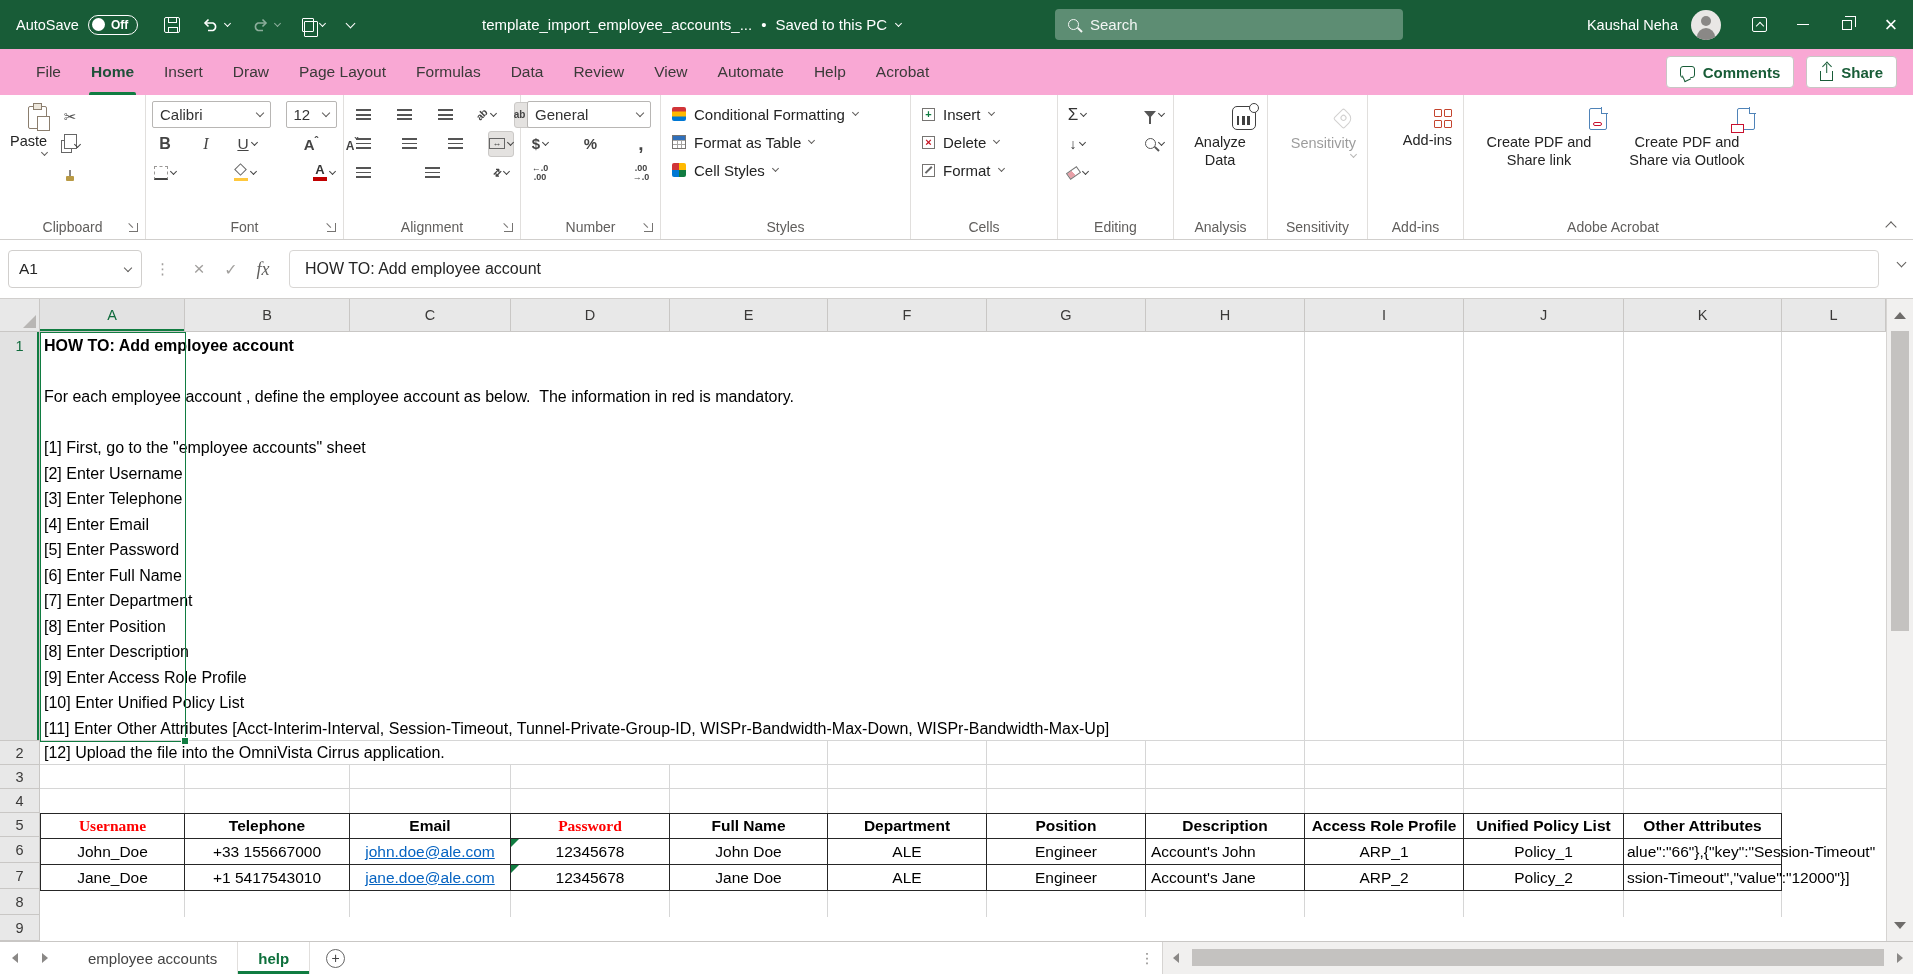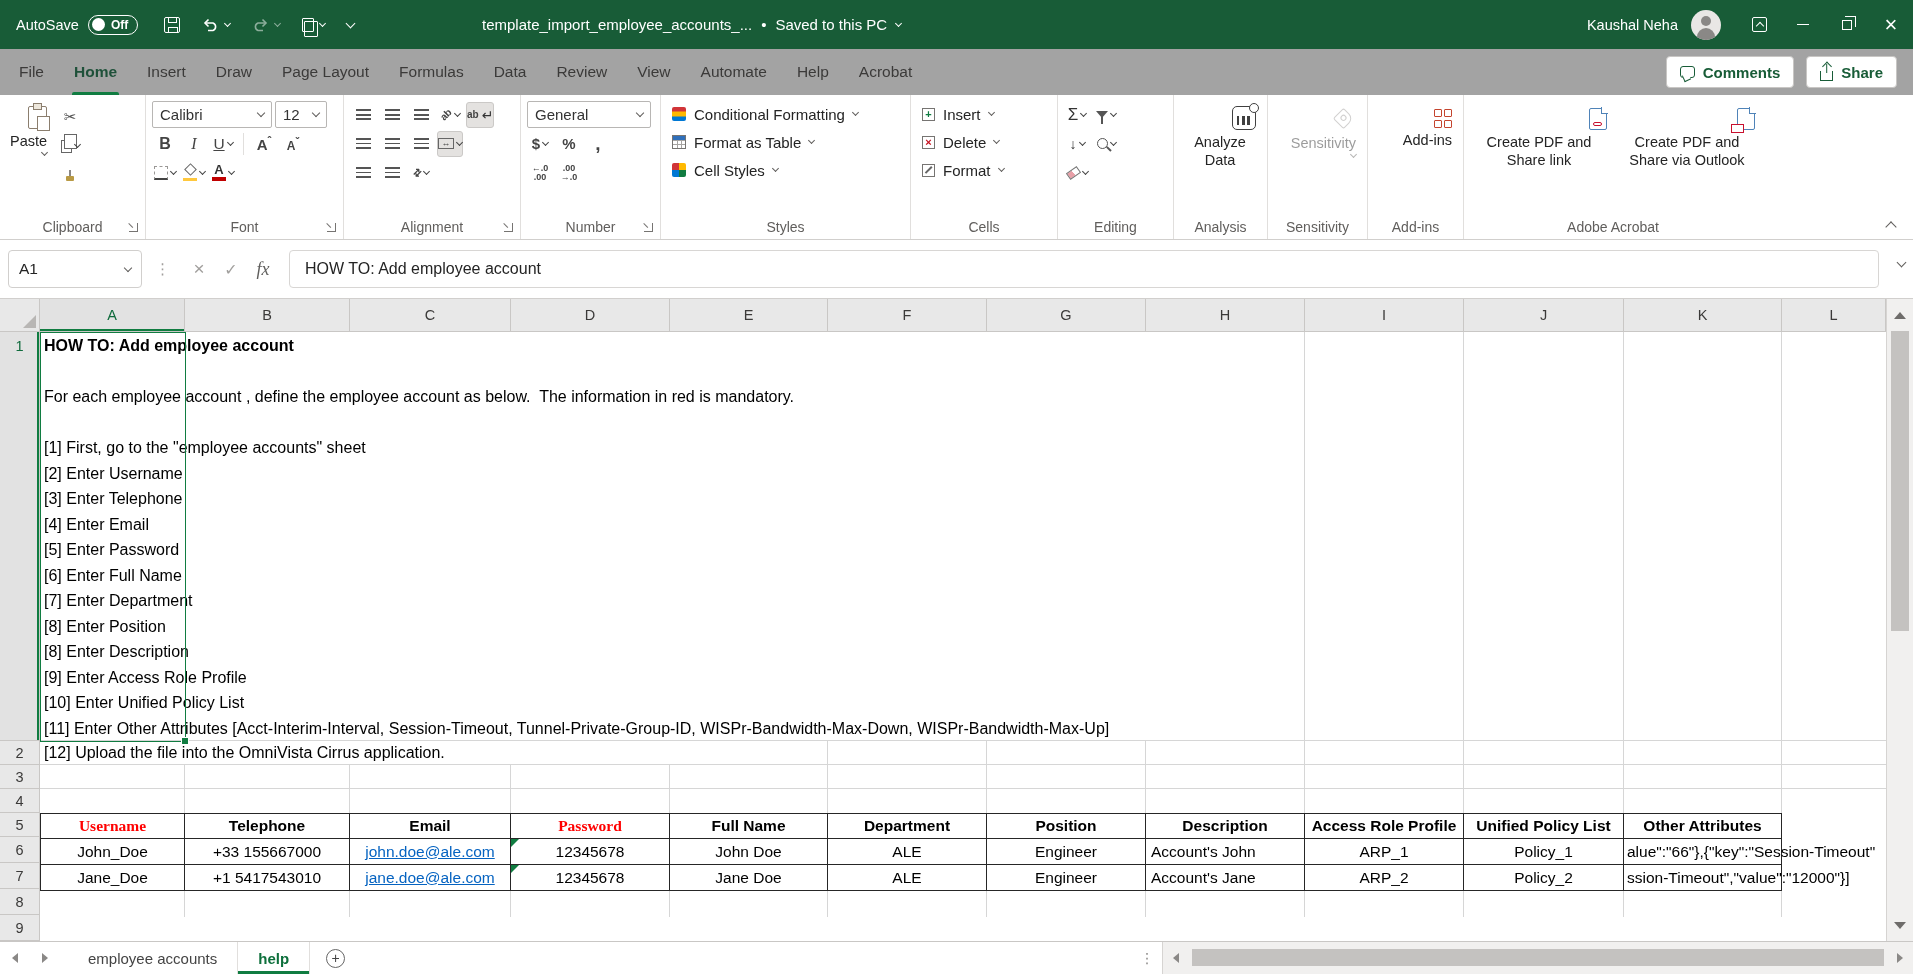"Search" div.searchbox { html: none -> <div> <span></span> <span>Search</span> </div> }
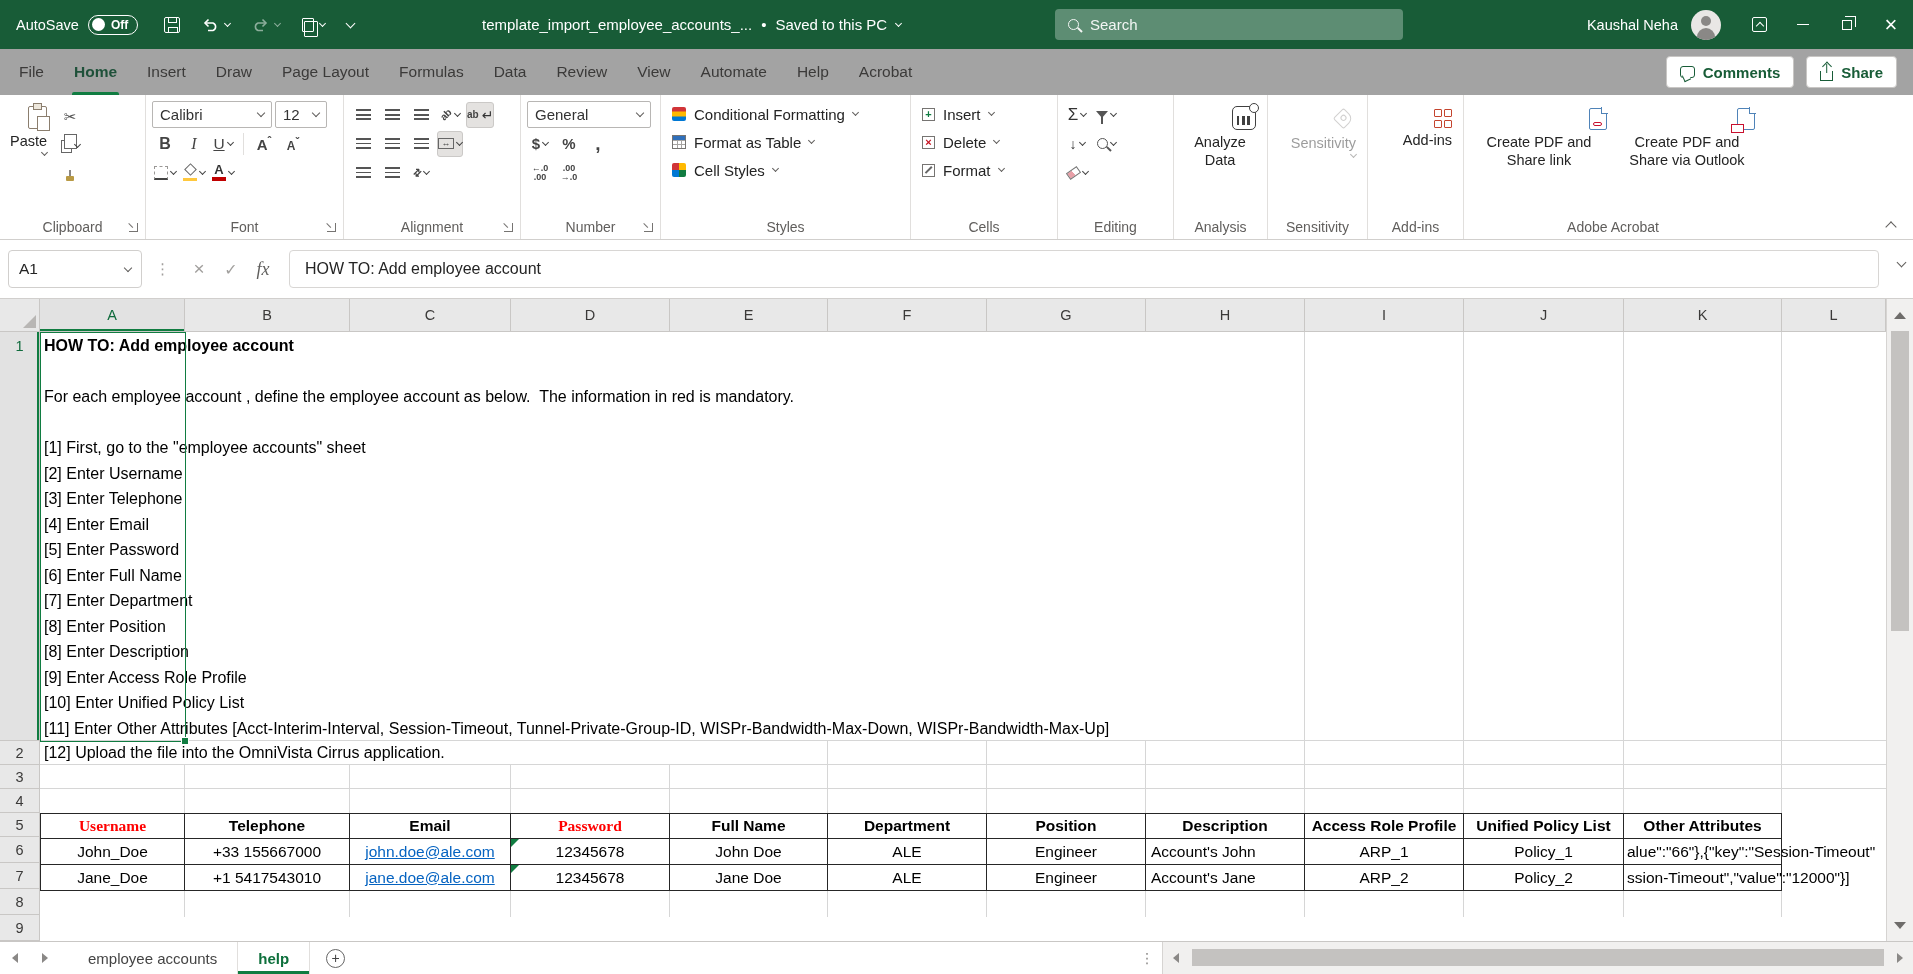"File Home Insert Draw Page" #rtabsrow { background: #a3a3a3 -> #f9a8d4; padding-left: 4px -> 21px }
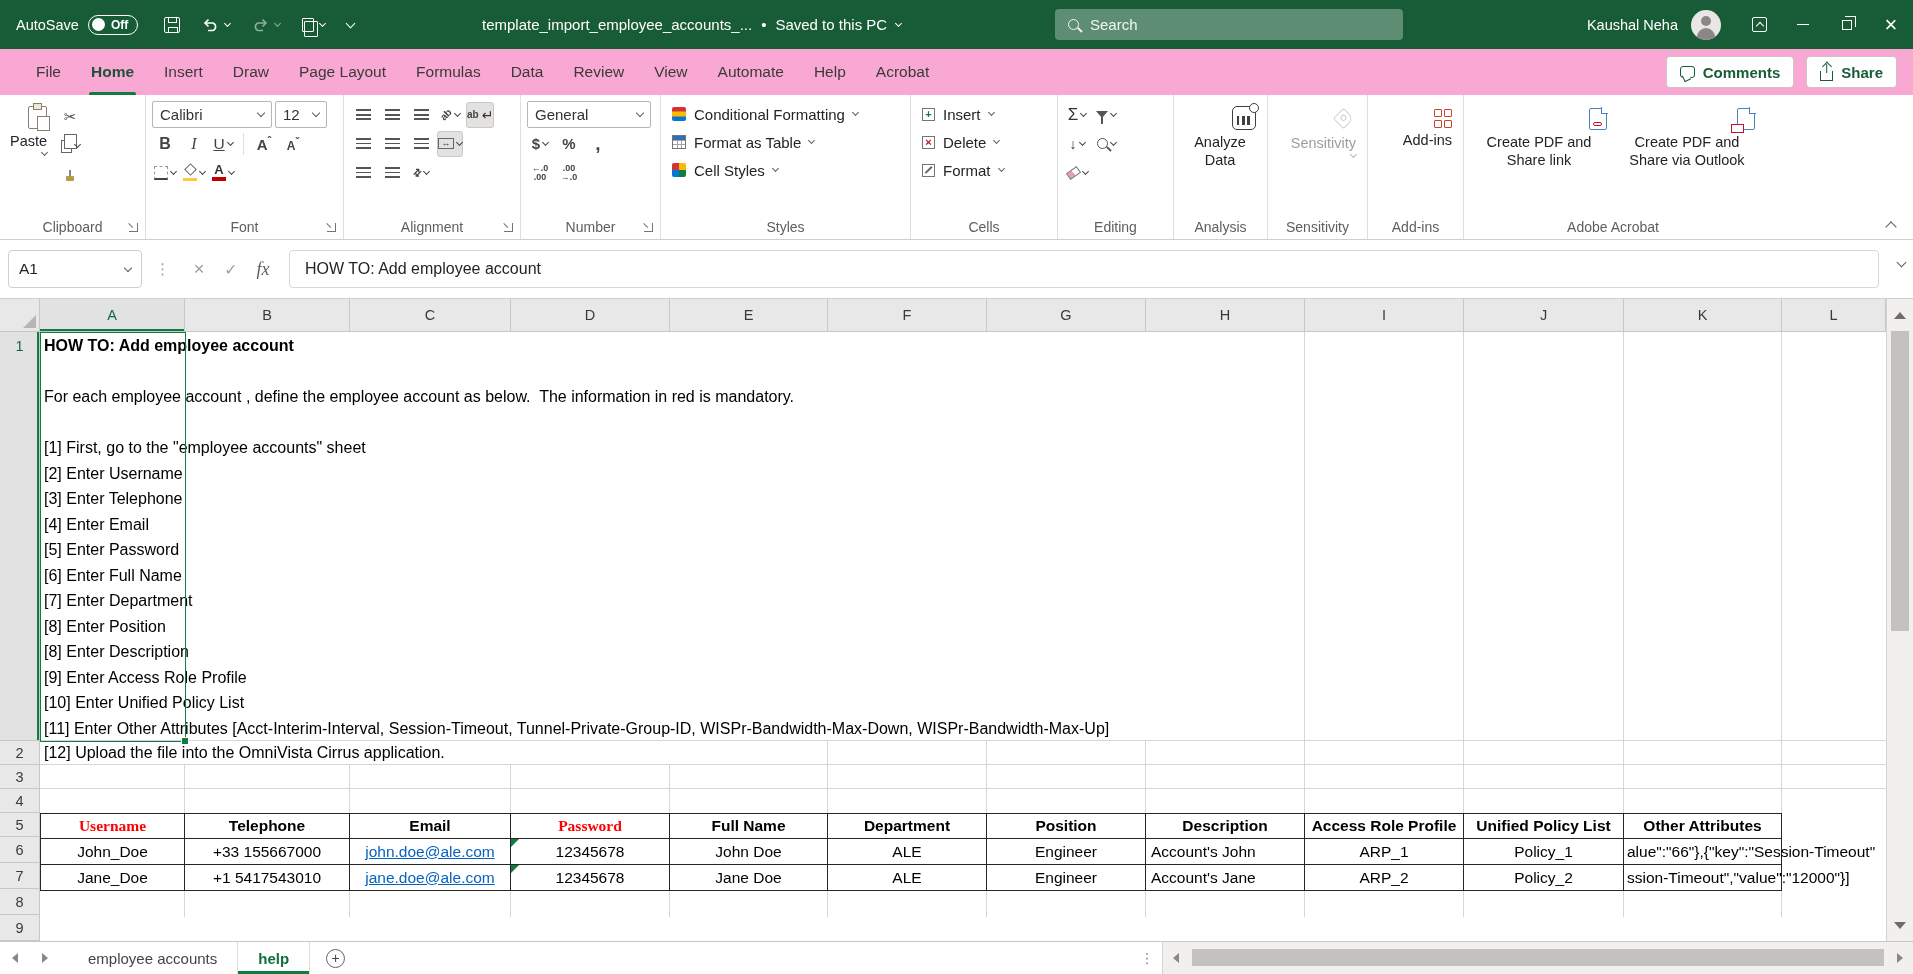"Calibri" .rrow { gap: 3px -> 15px; justify-content: none -> space-between }
